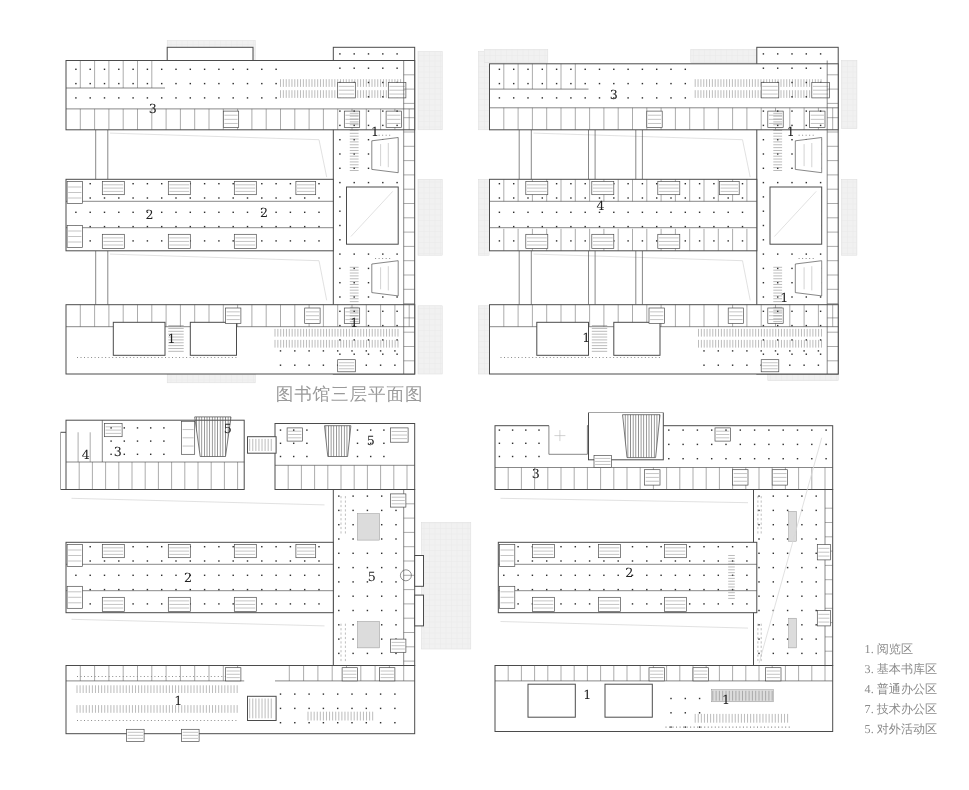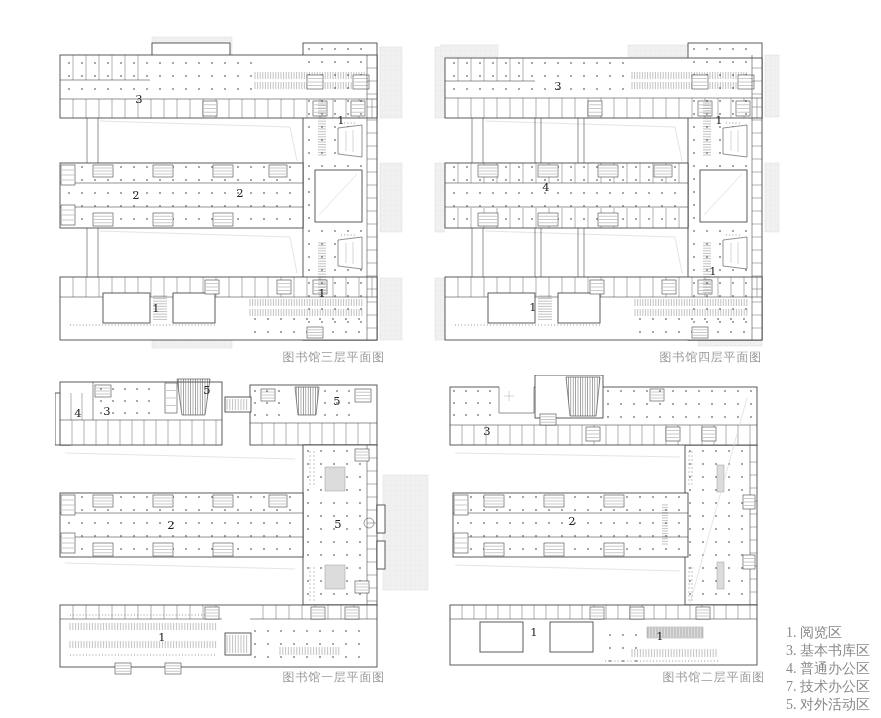"图书馆三层平面图" .caption { font-size: 12px -> 16px }
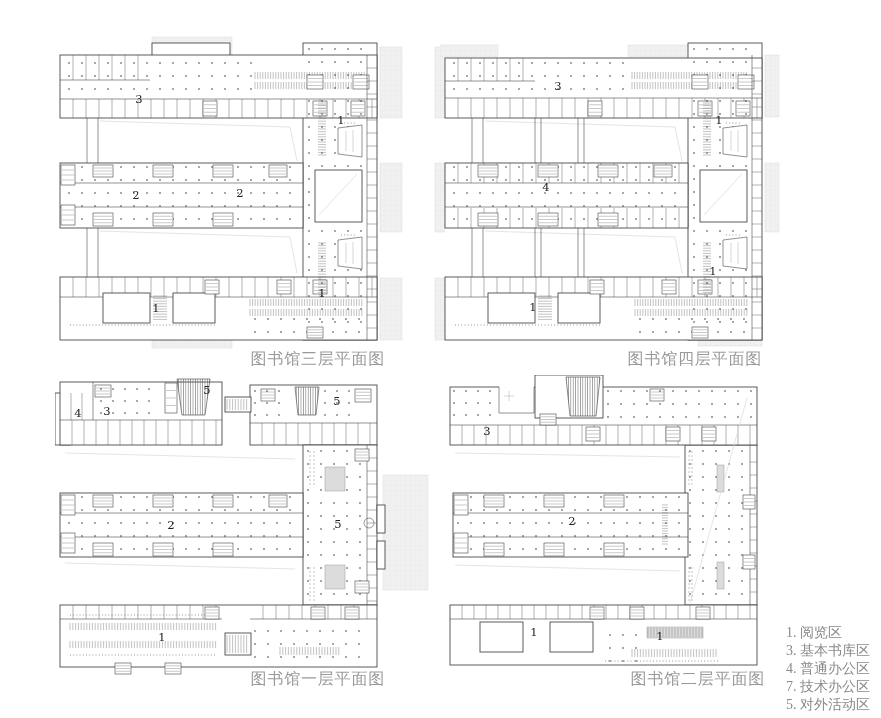"图书馆四层平面图" div.caption { html: <div>图书馆四层平面图</div> -> none }
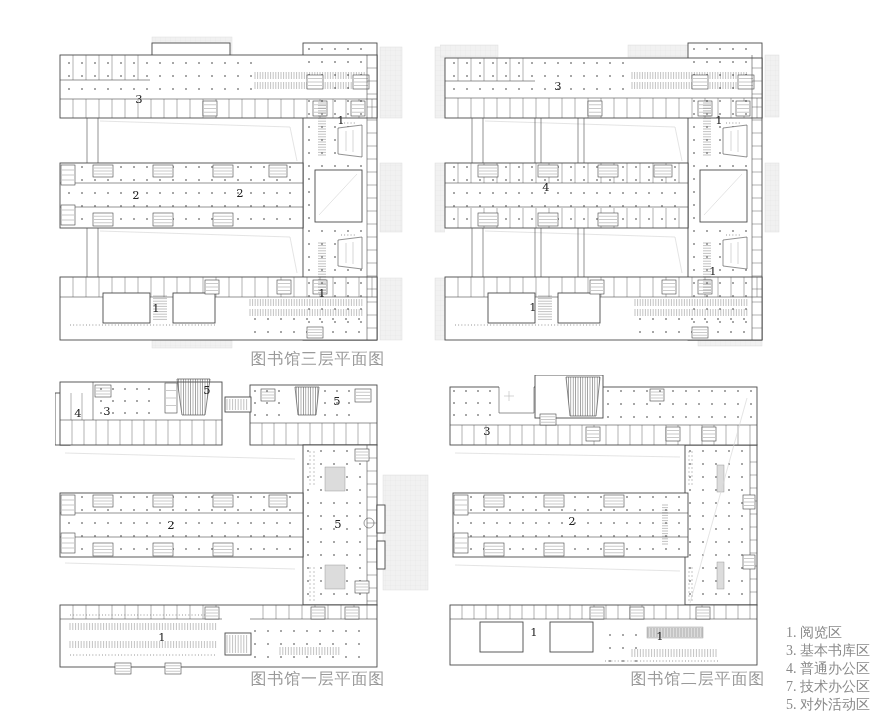"1. 阅览区" #legend { font-size: 14px -> 11px; top: 624px -> 582px }
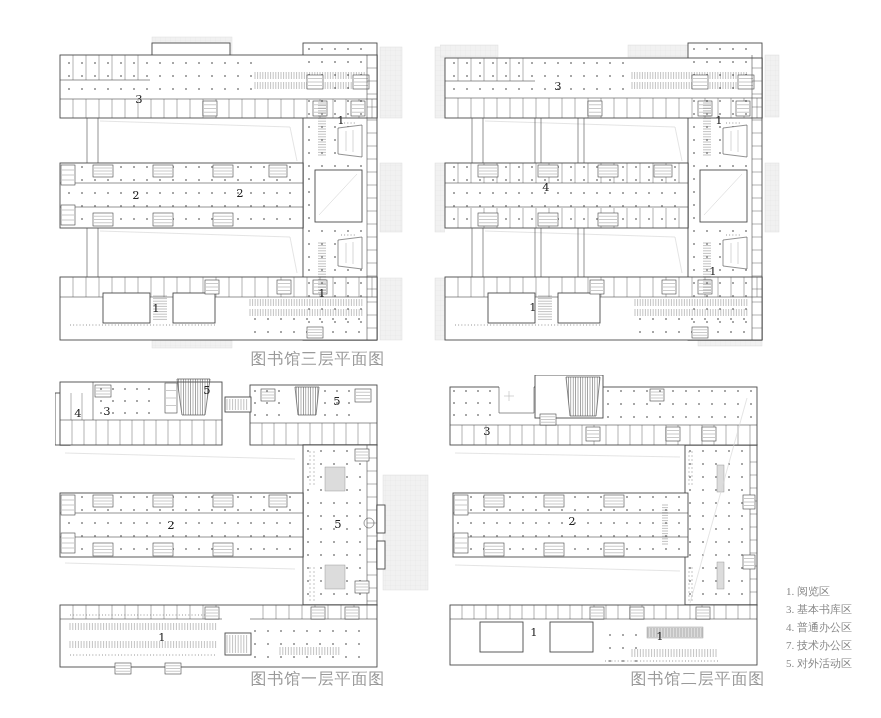"图书馆一层平面图" div.caption { html: <div>图书馆一层平面图</div> -> none }
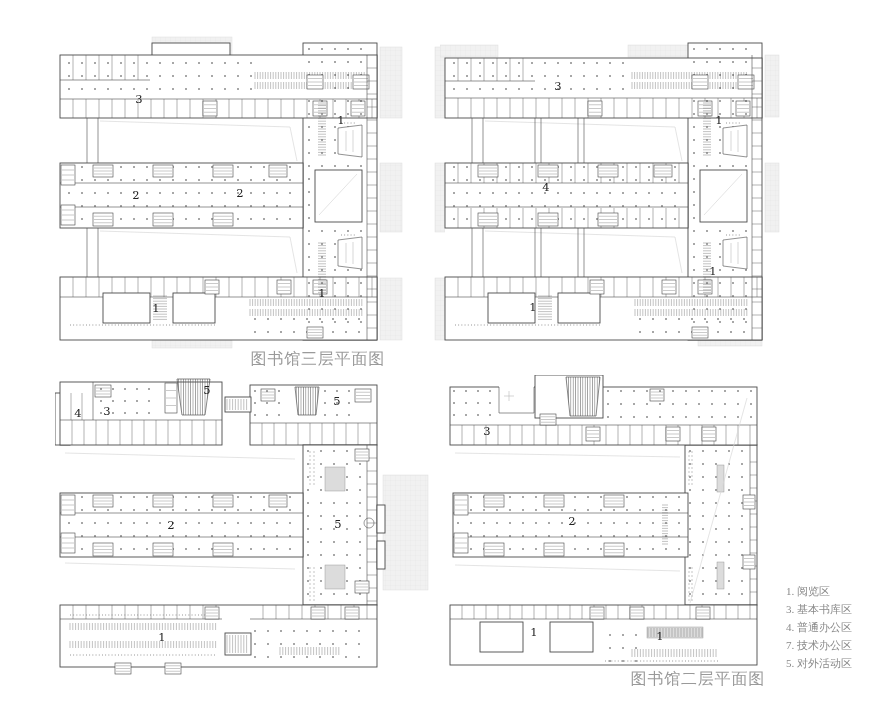"图书馆二层平面图" div.caption { html: <div>图书馆二层平面图</div> -> none }
